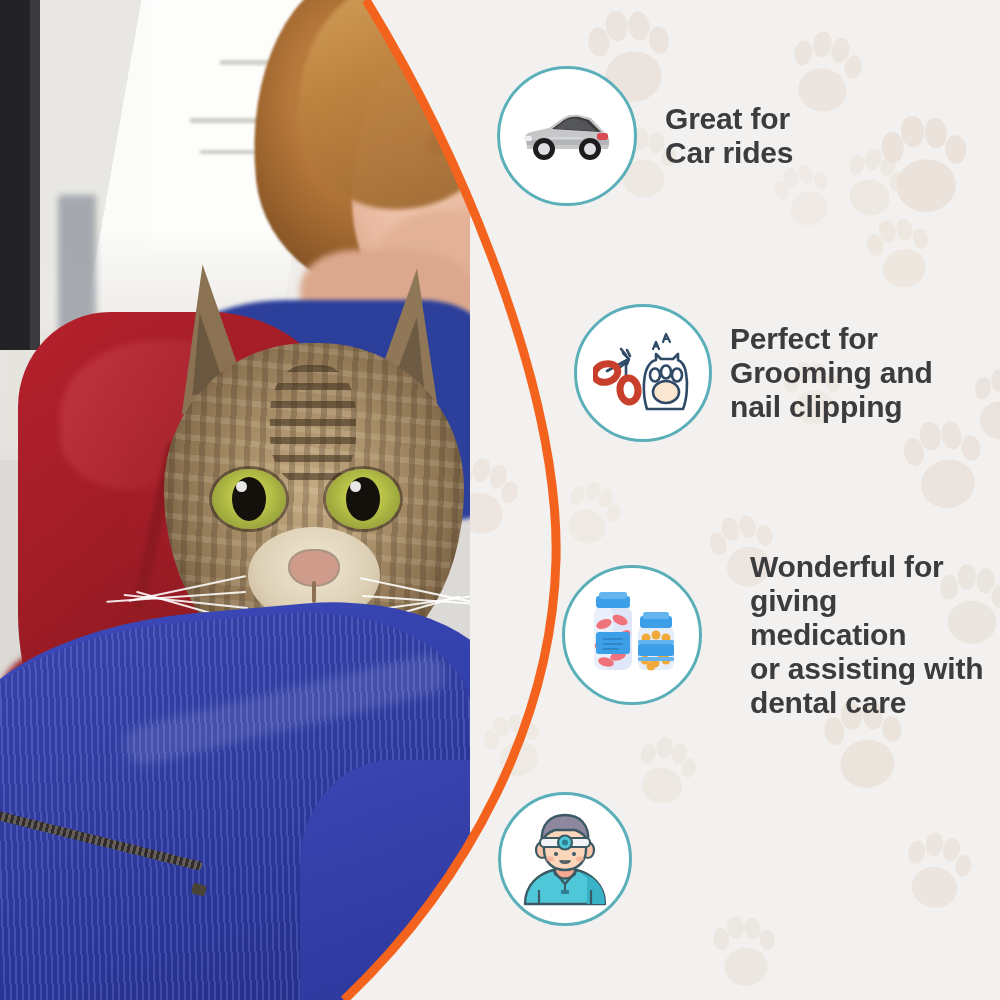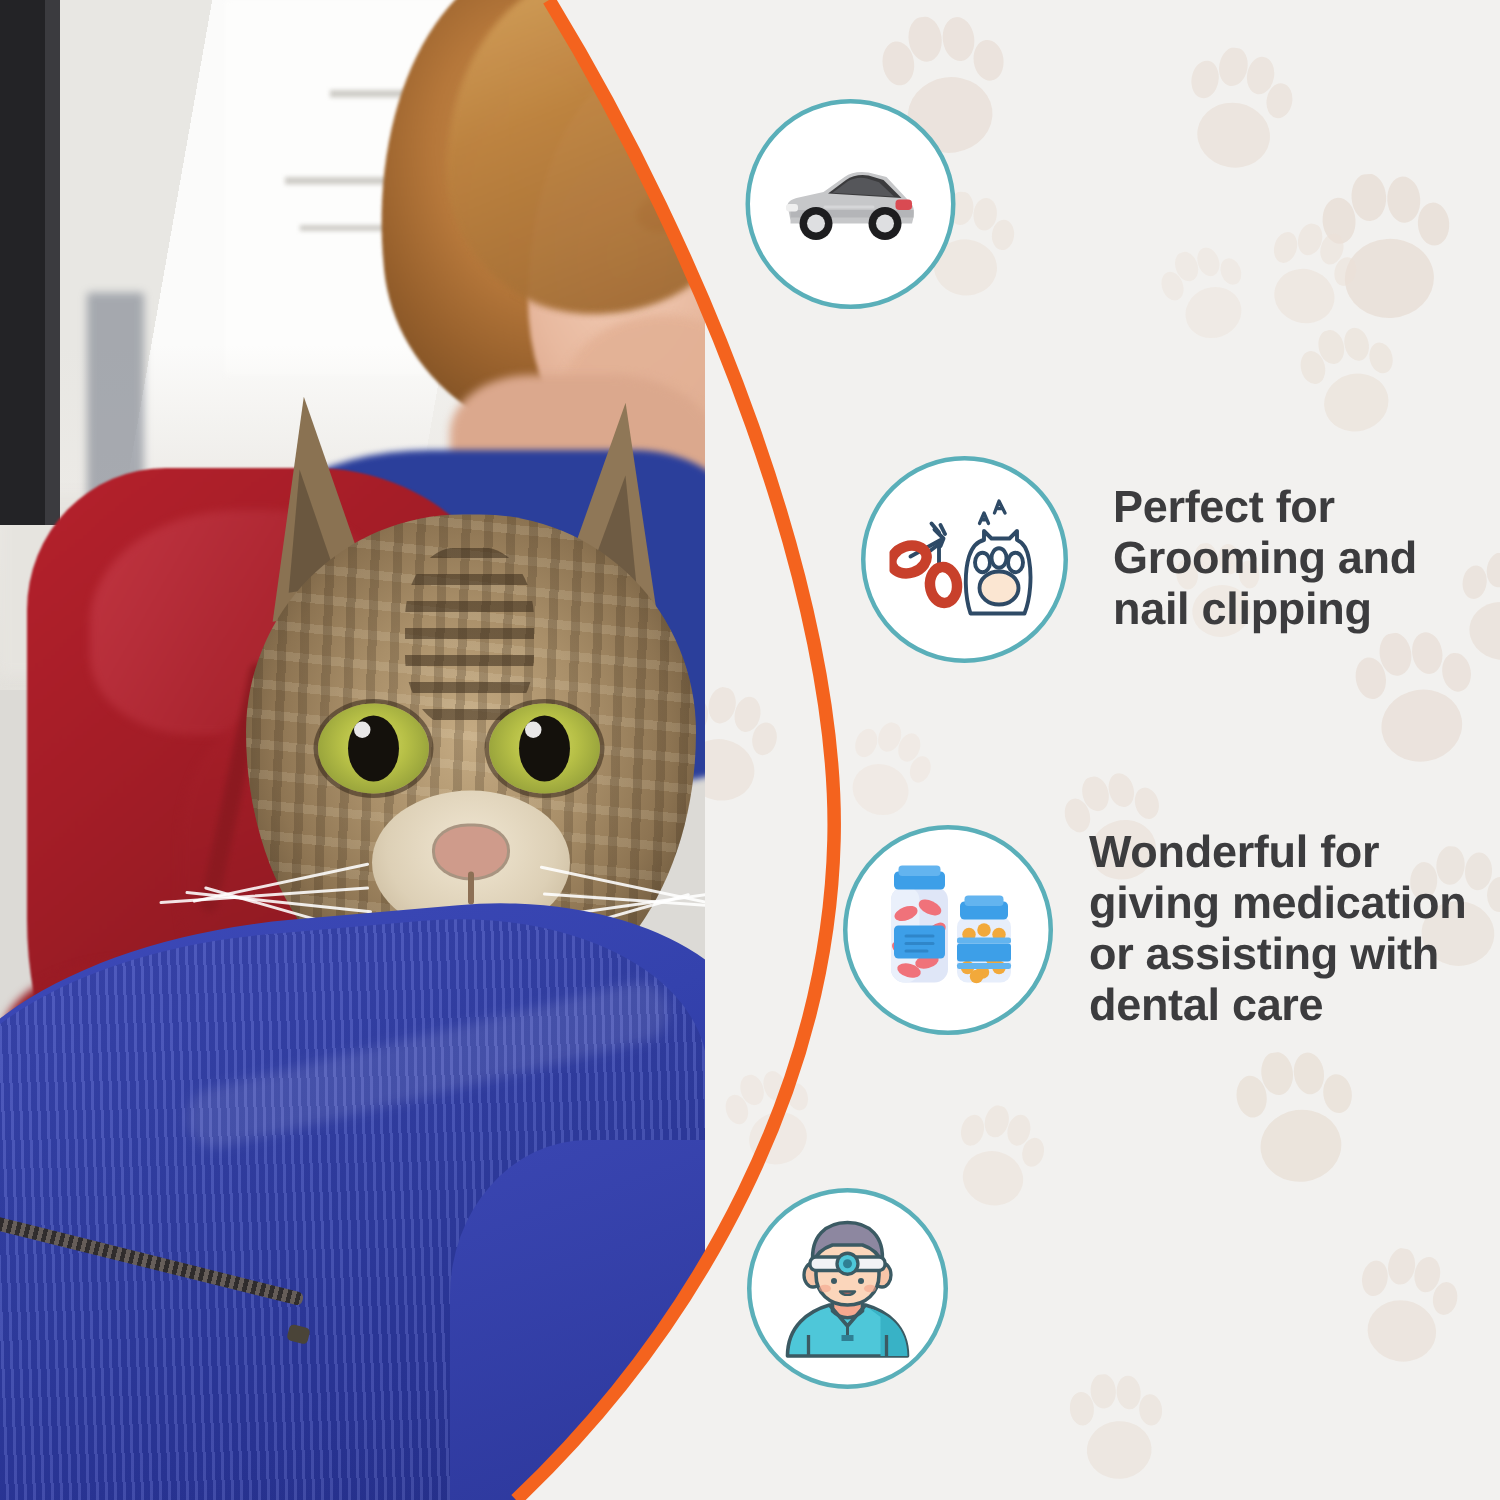"Great for" div.feature-text { html: none -> <div>Great for Car rides</div> }
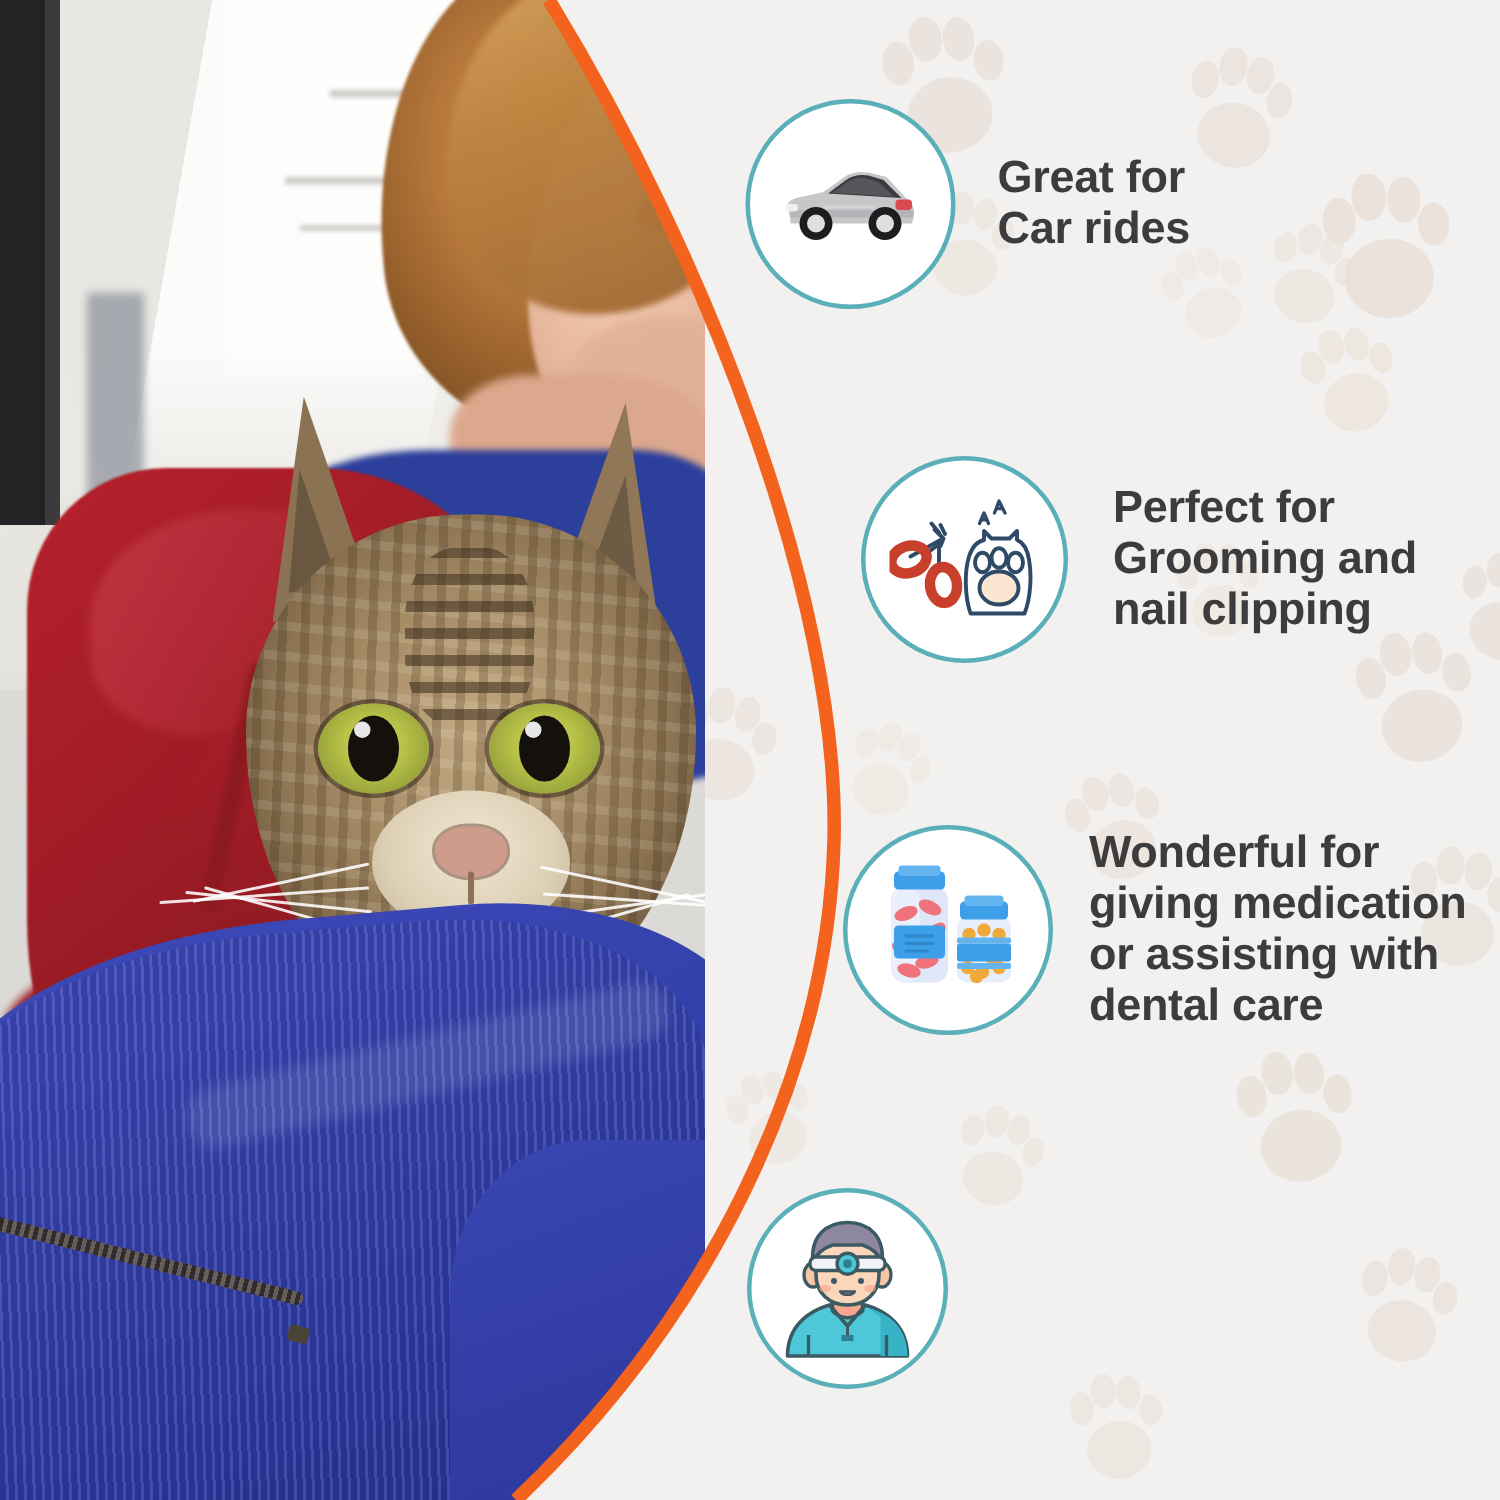"Perfect for" .f2 .feature-text { margin-left: 30px -> 18px }
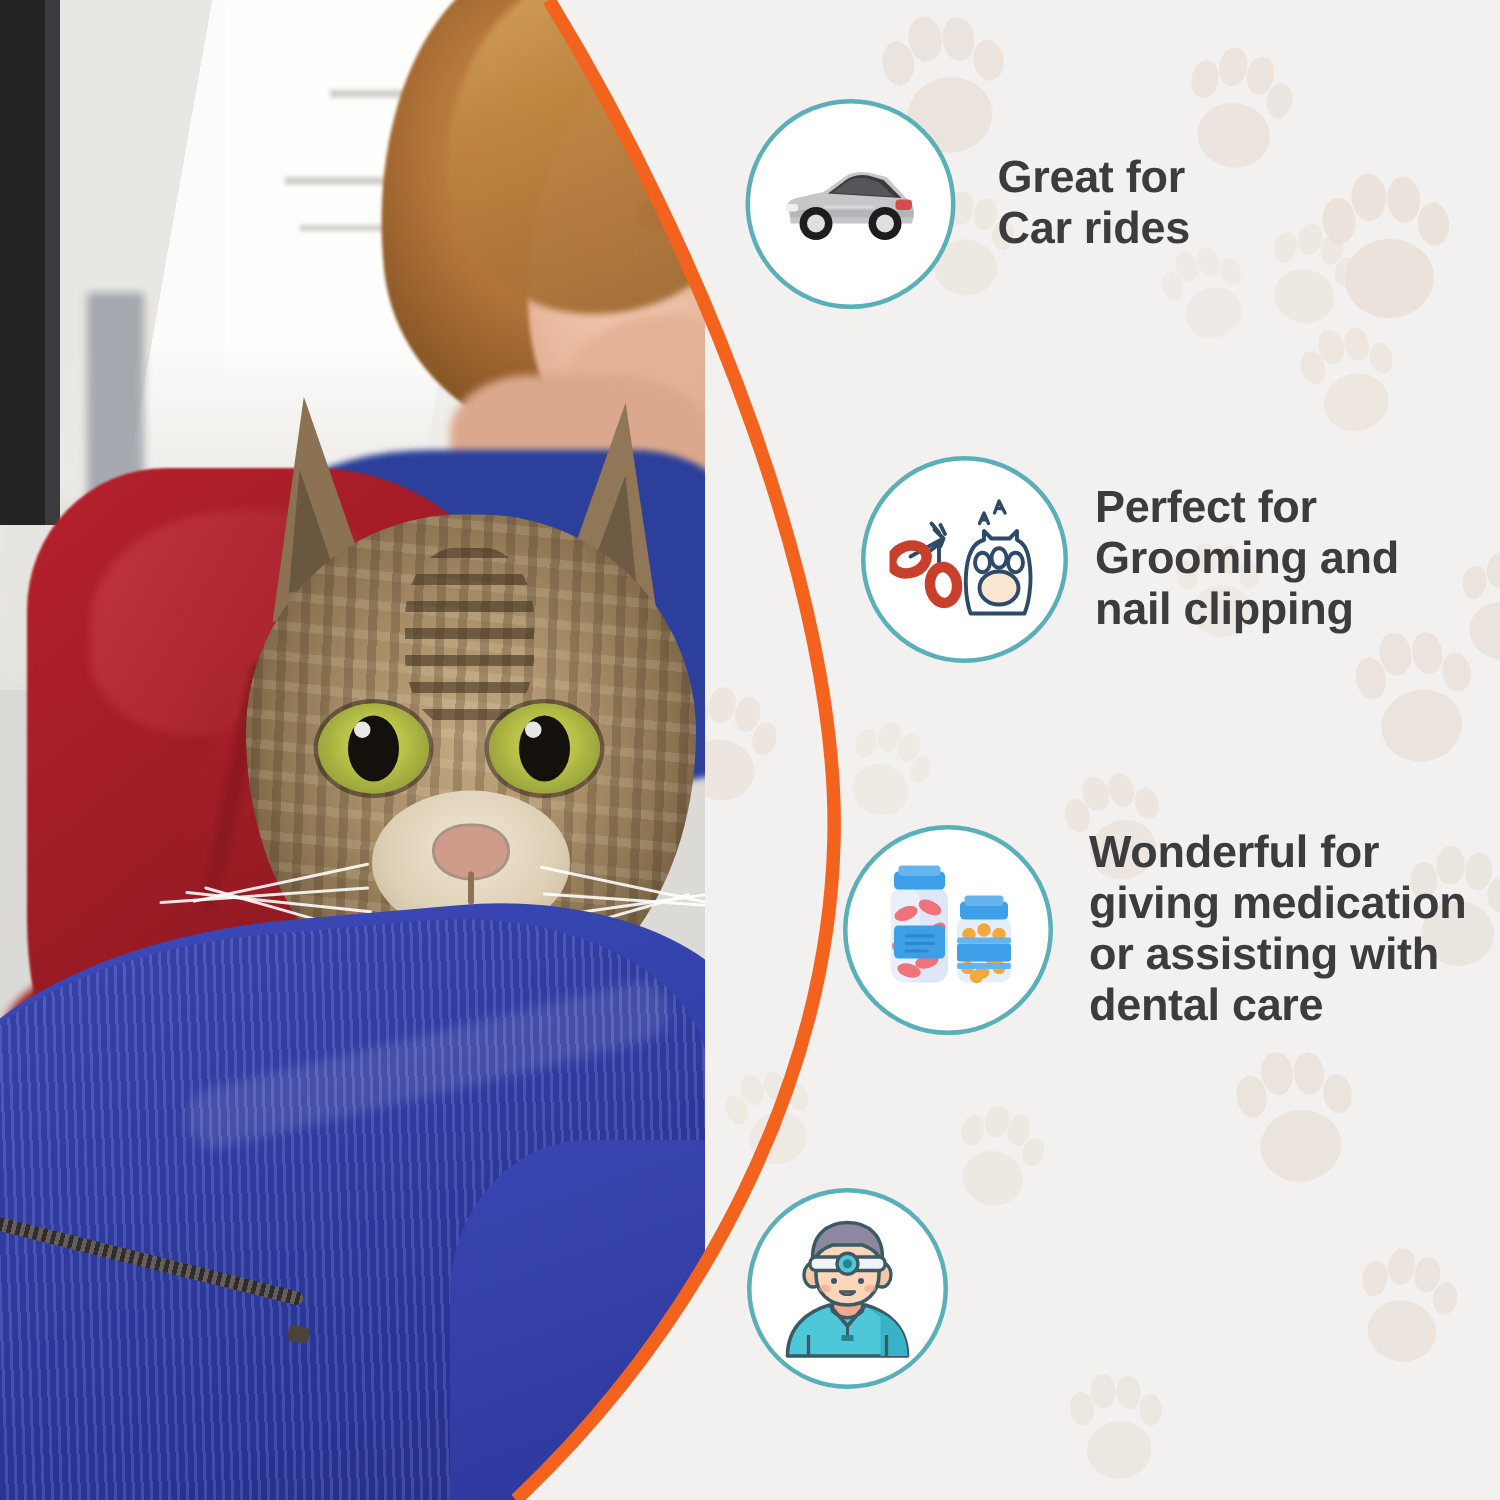"Wonderful for" .f3 .feature-text { margin-left: 24px -> 48px }
